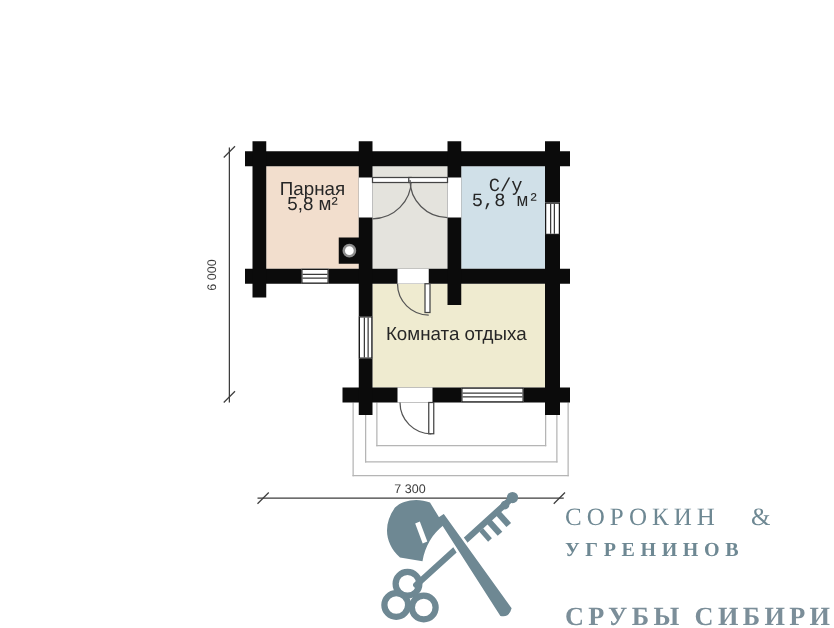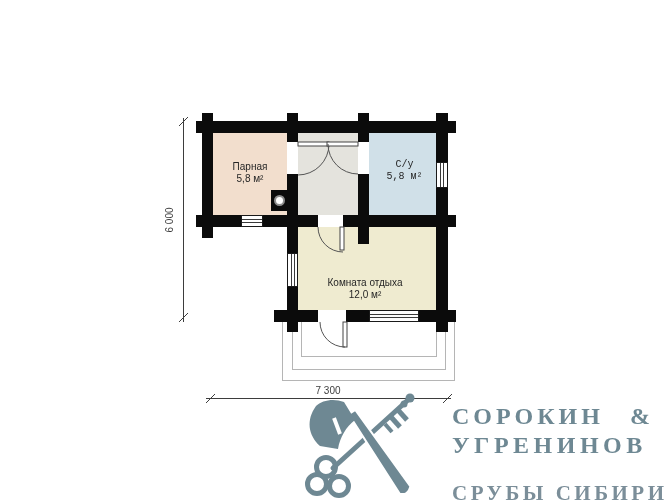"Парная" .room-label { font-size: 10px -> 15px; margin-top: 15px -> none }
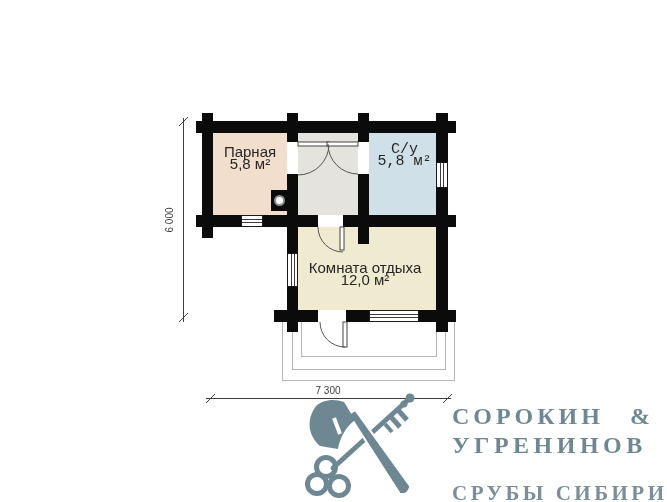"12,0 м²" div { html: <div>12,0 м²</div> -> none }
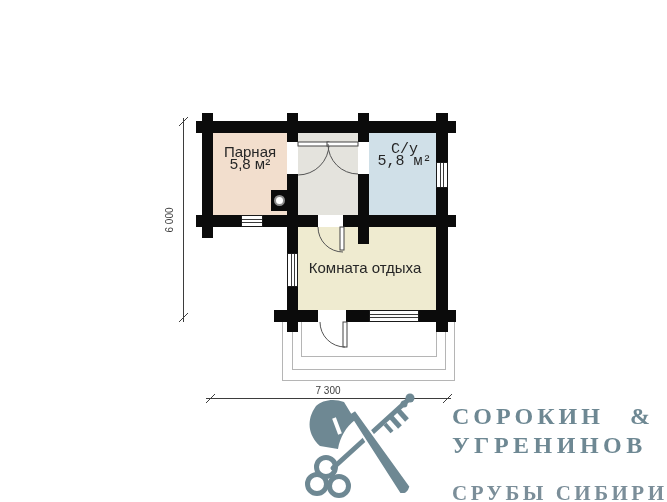"СОРОКИН &" .logo-line1 { font-size: 24px -> 20px; font-weight: 700 -> 400 }
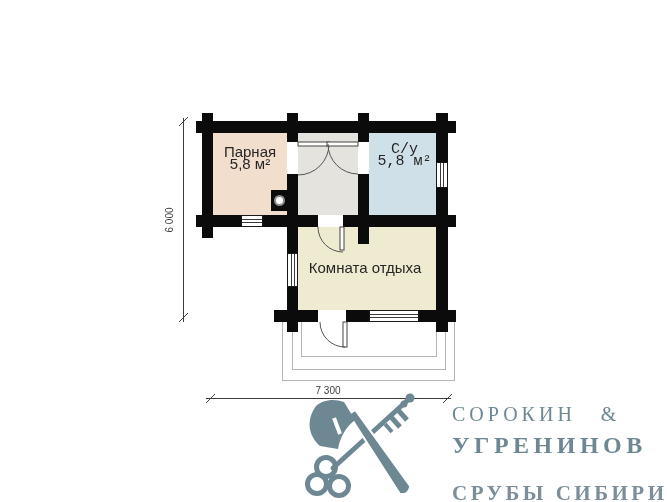"УГРЕНИНОВ" .logo-line2 { font-size: 24px -> 16px }
